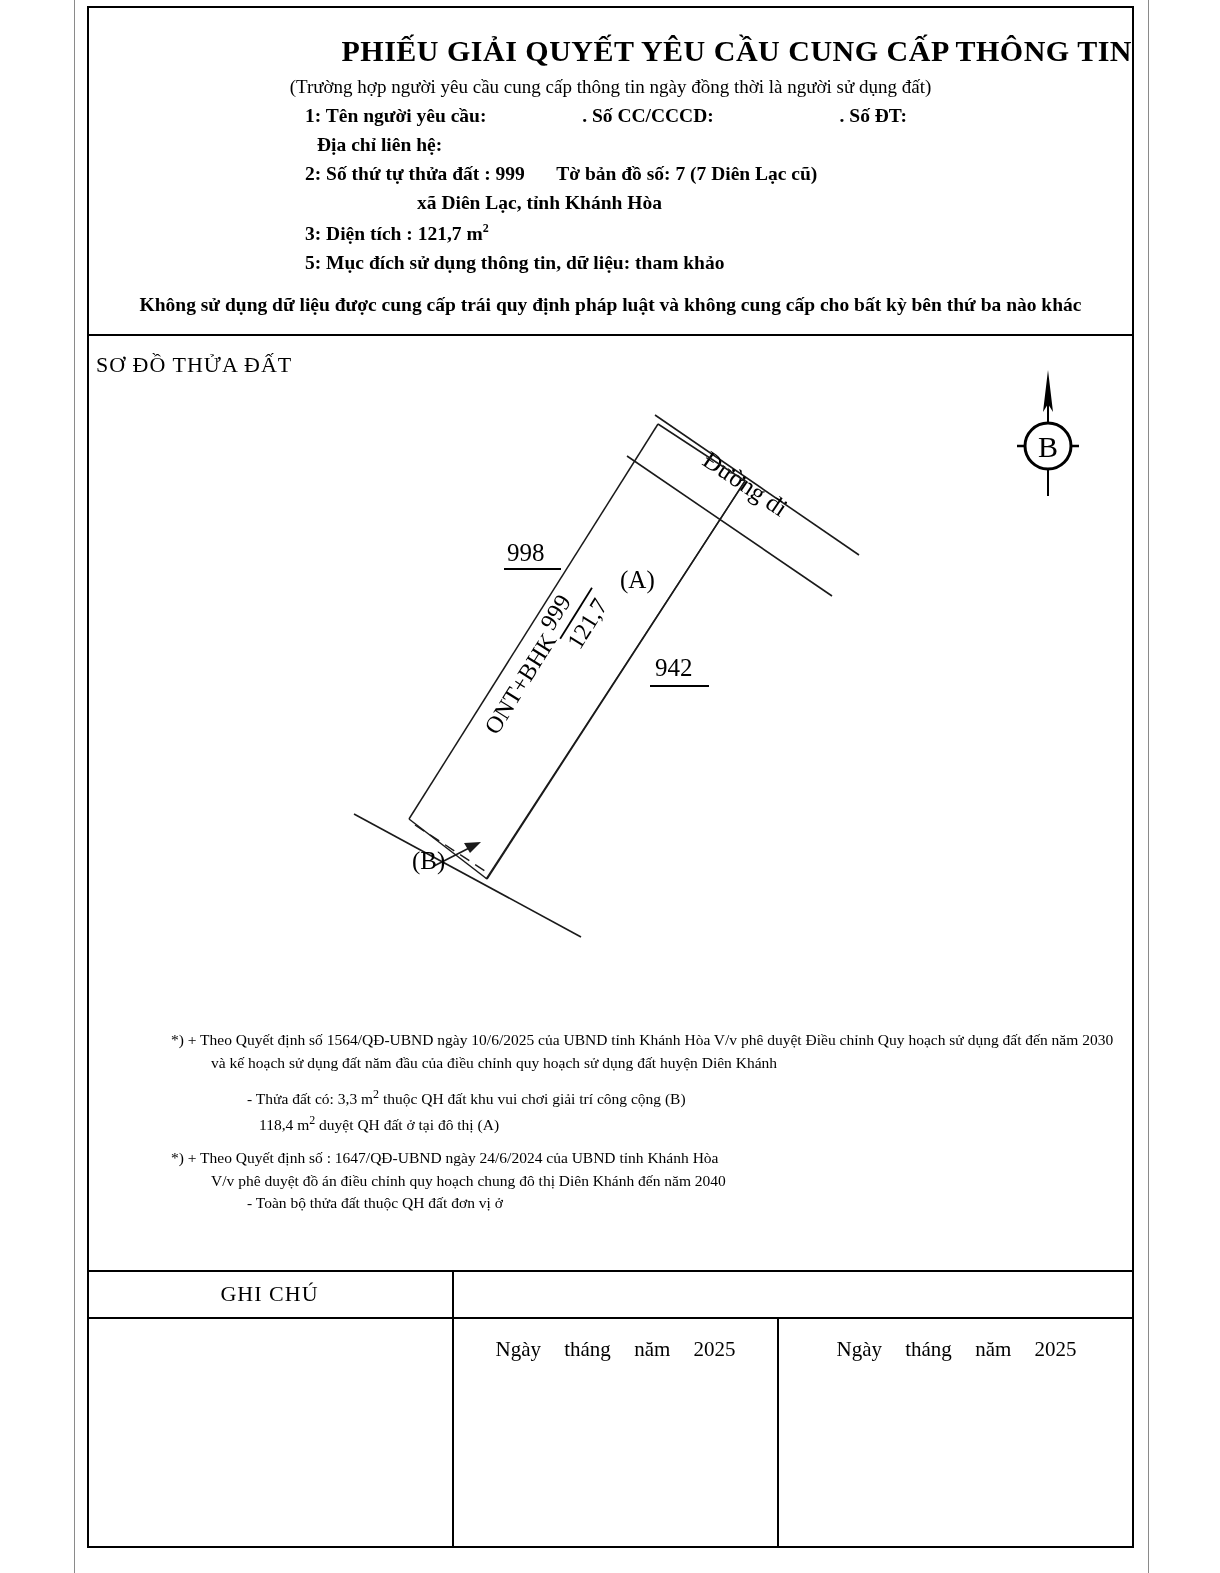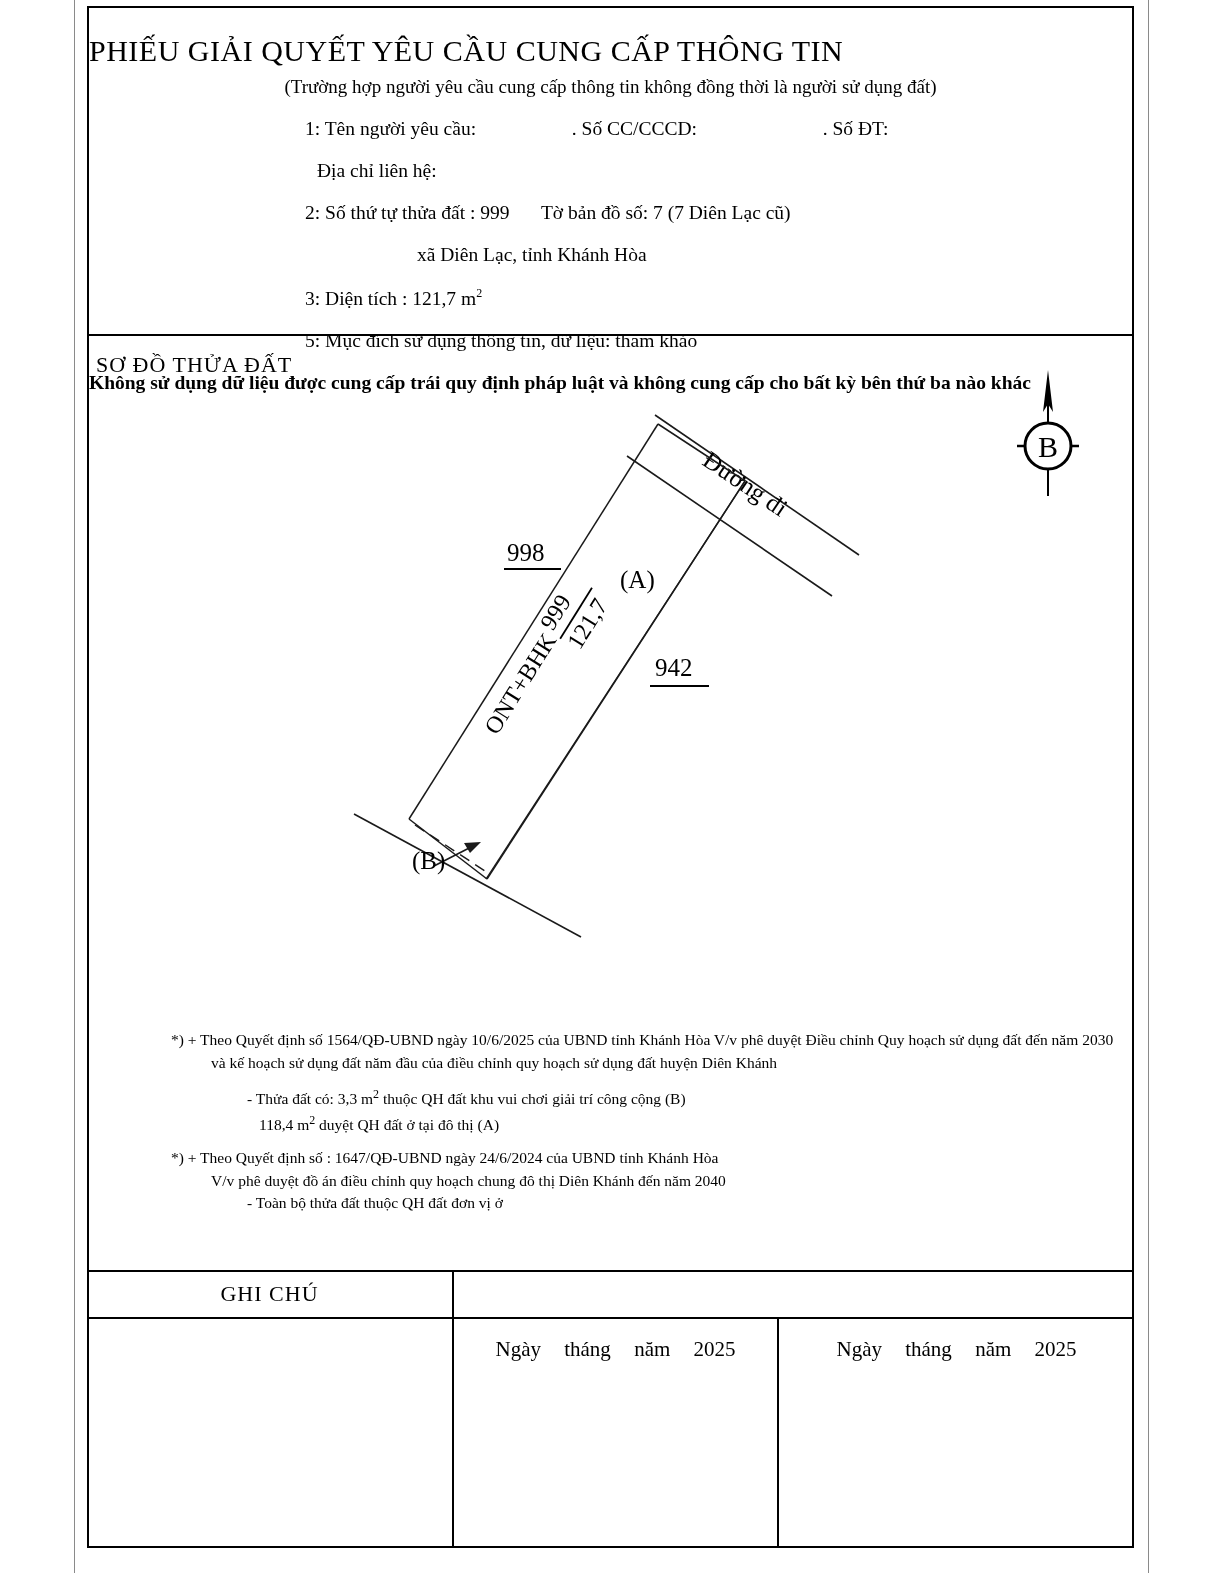"PHIẾU GIẢI QUYẾT YÊU CẦU" .doc-title { font-weight: none -> bold; text-align: left -> right }
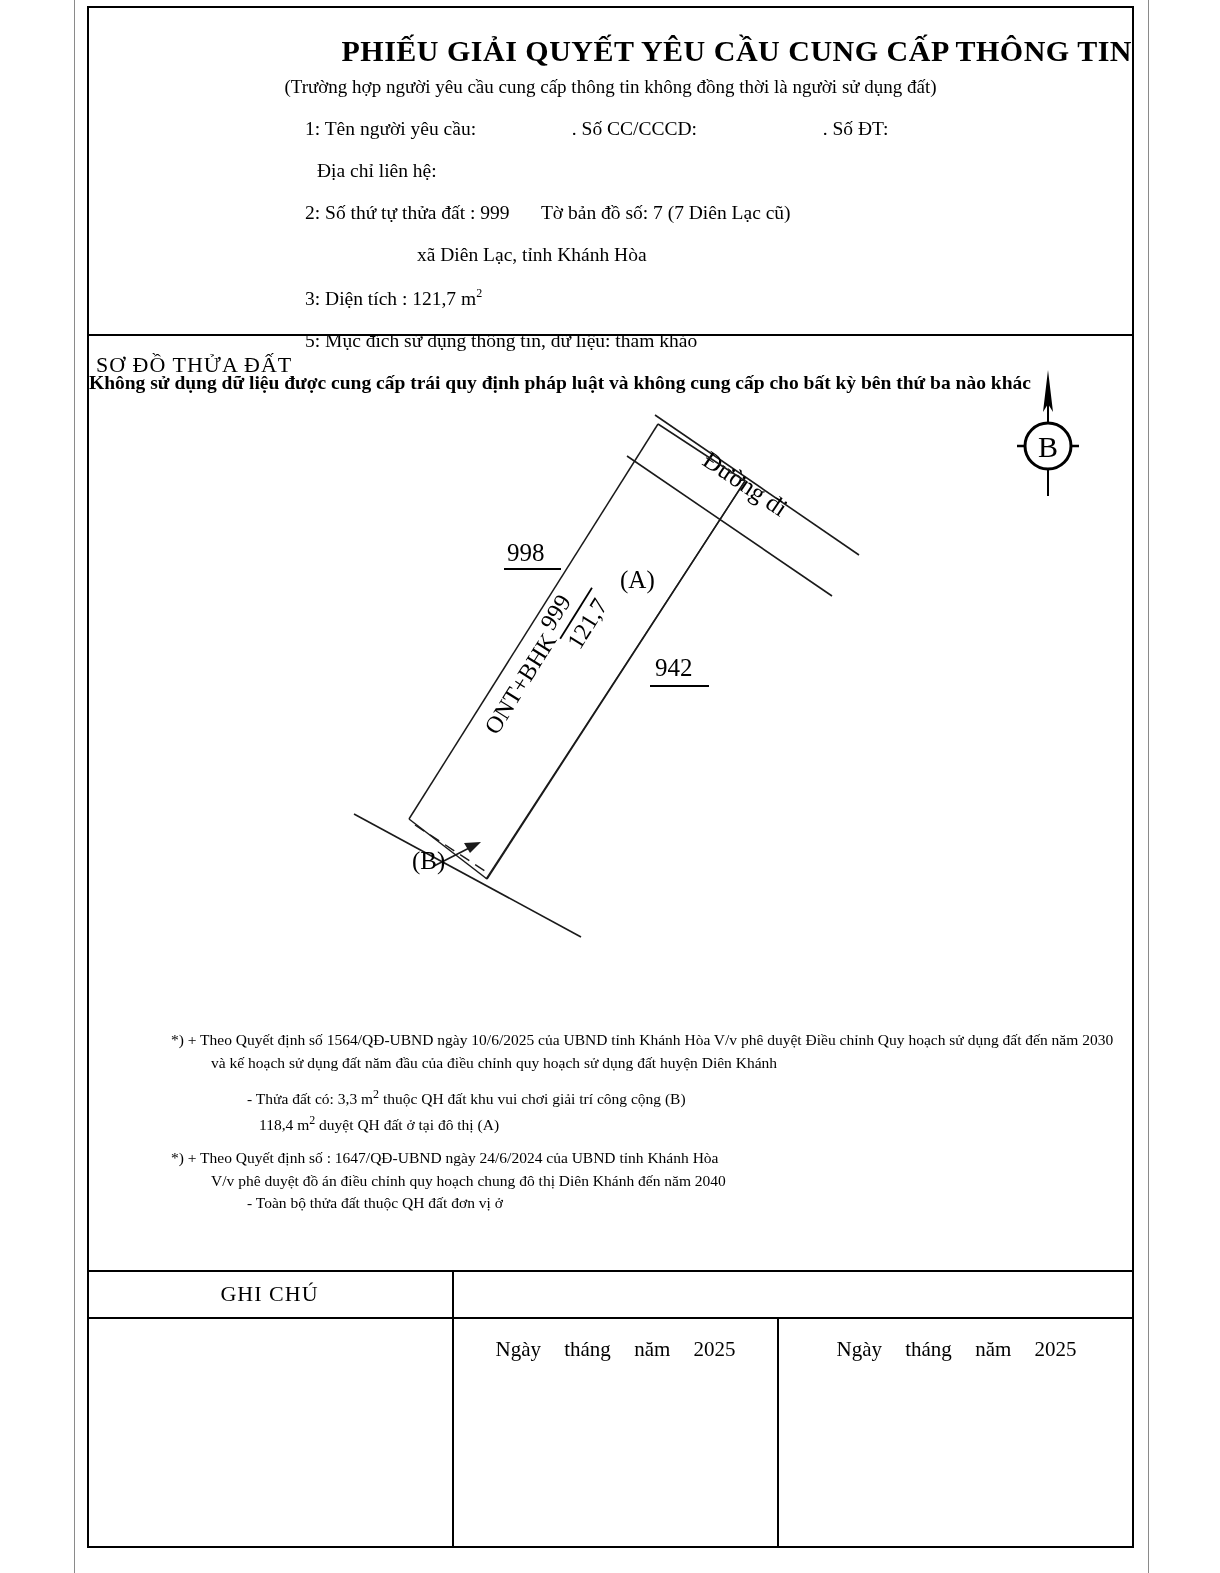"(Trường hợp người yêu cầu" div.doc-subtitle { text: không -> ngày }
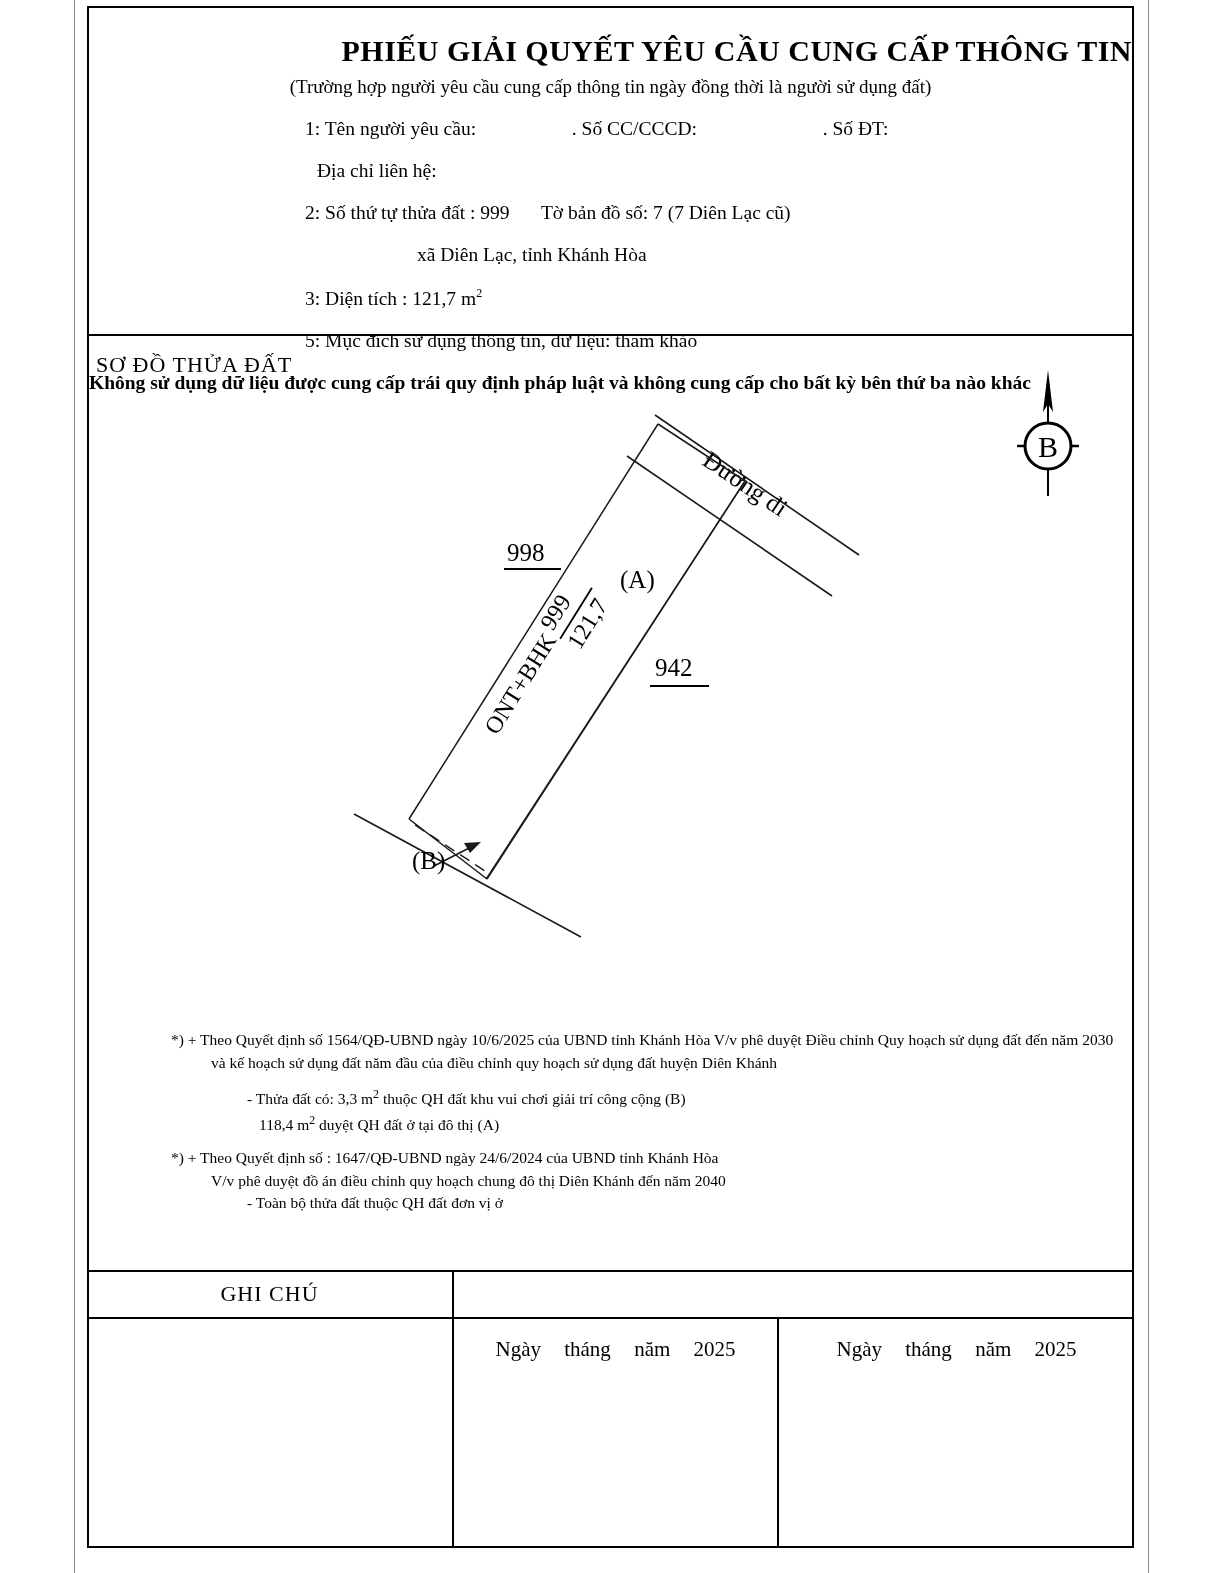"1: Tên người yêu cầu:" .field-line { font-weight: none -> bold; margin-top: 20px -> 7px }
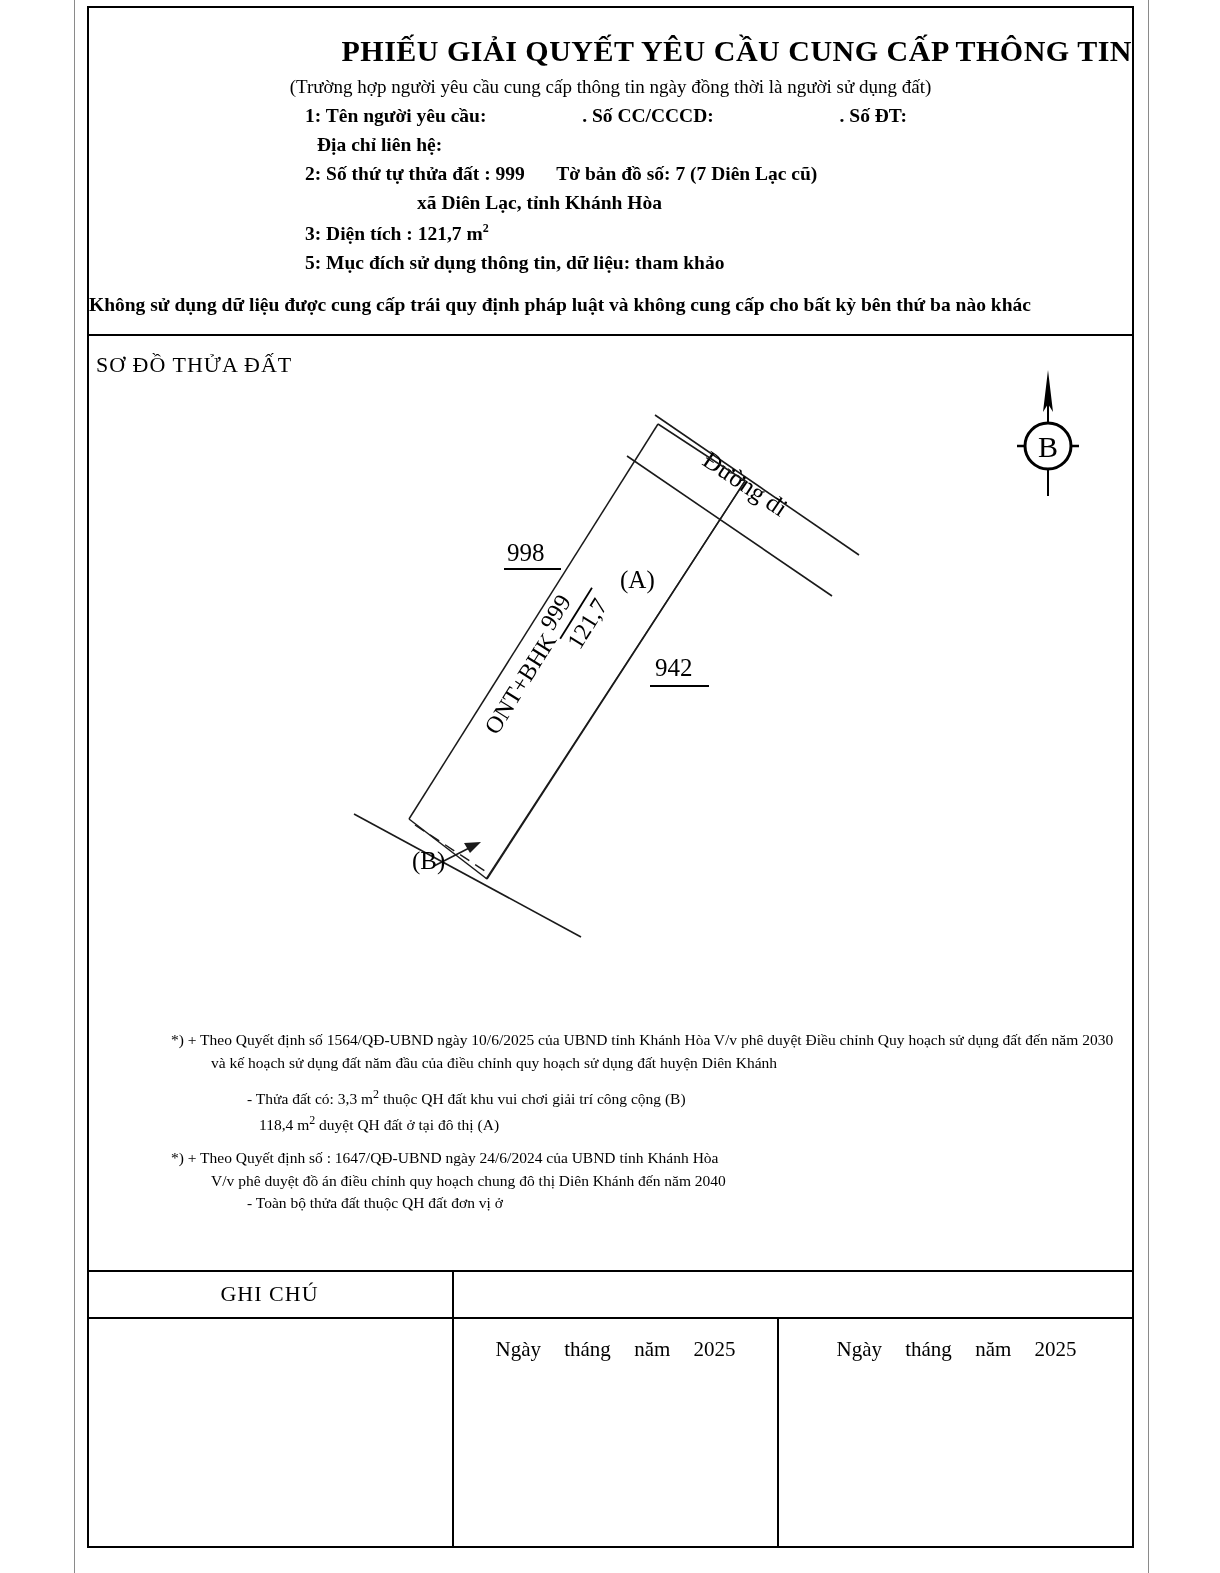"Không sử dụng dữ liệu" .notice { text-align: left -> center }
